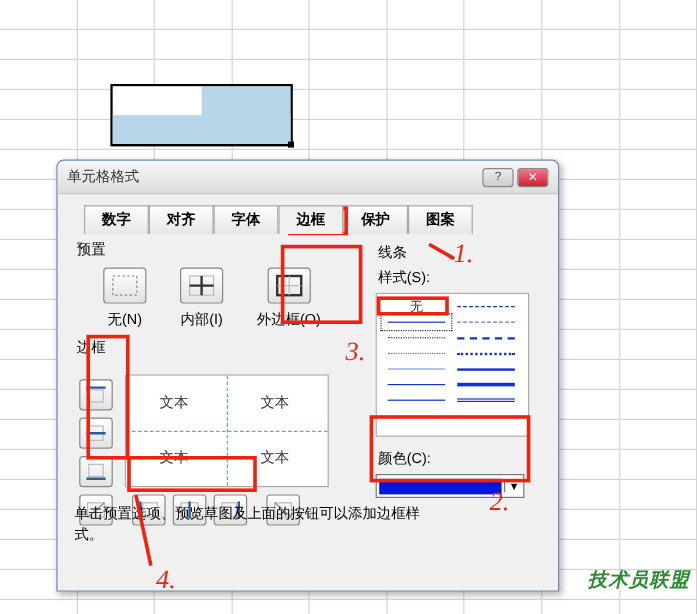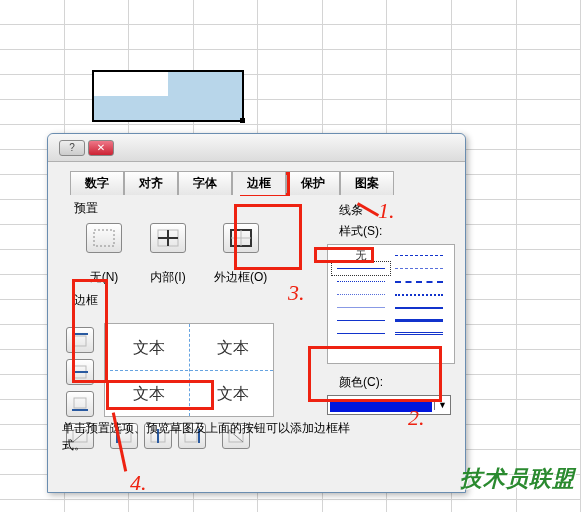"单元格格式" span.title { html: none -> <span>单元格格式</span> }
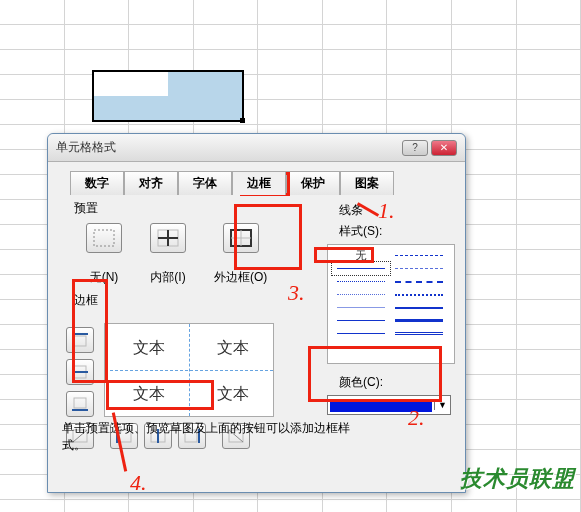"预置" .section-label { margin: 2px 0 4px 12px -> 2px 0 4px 2px }
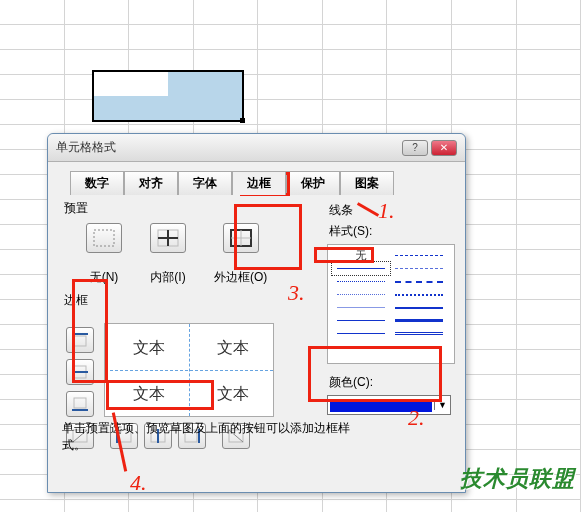"线条" .line-panel { right: 2px -> 16px }
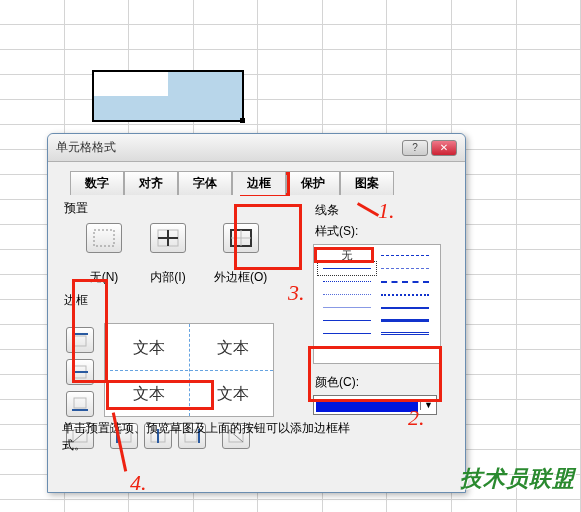"无(N)" .preset { gap: 16px -> 5px }
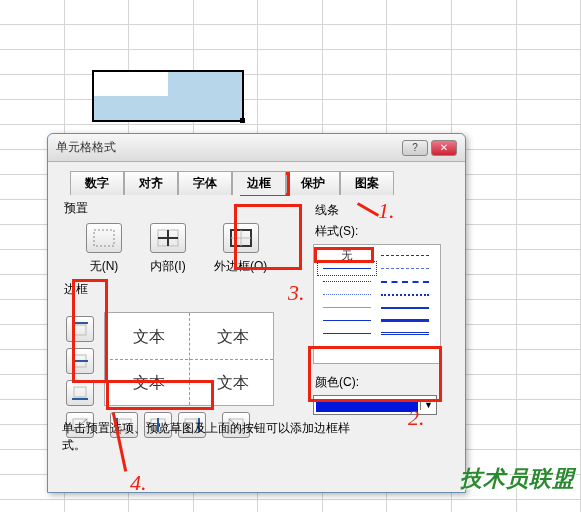"文本" .preview .cell-txt { font-size: 16px -> 12px }
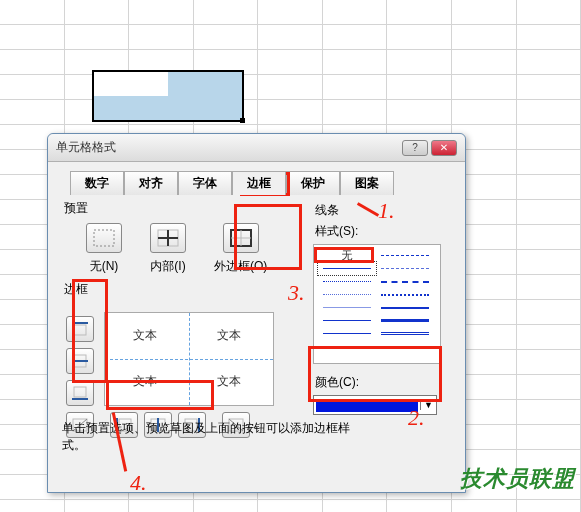"技术员联盟" .wm1 { font-size: 22px -> 16px }
